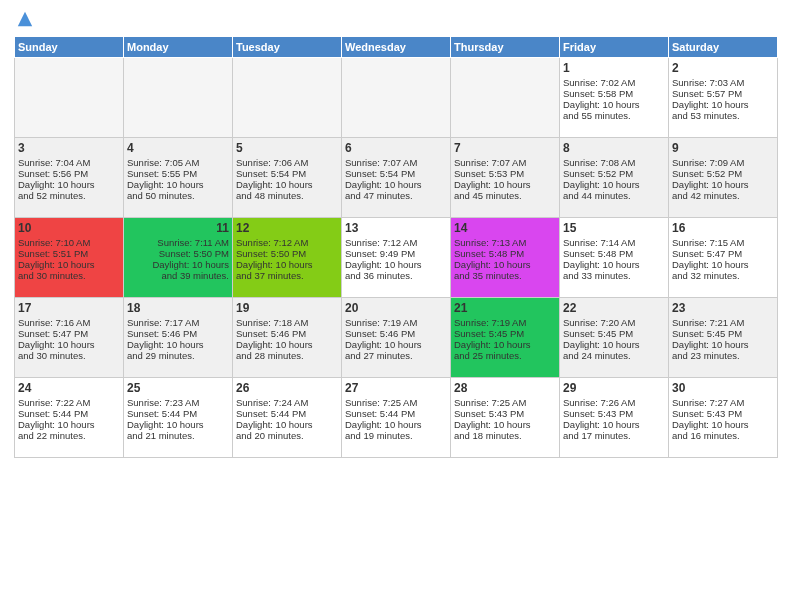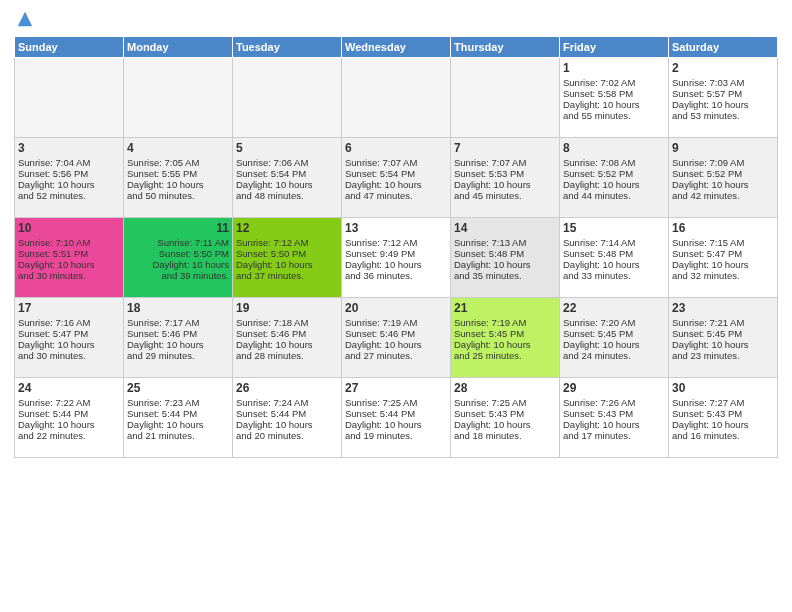"10" td { background: #ec4899 -> #ef4444 }
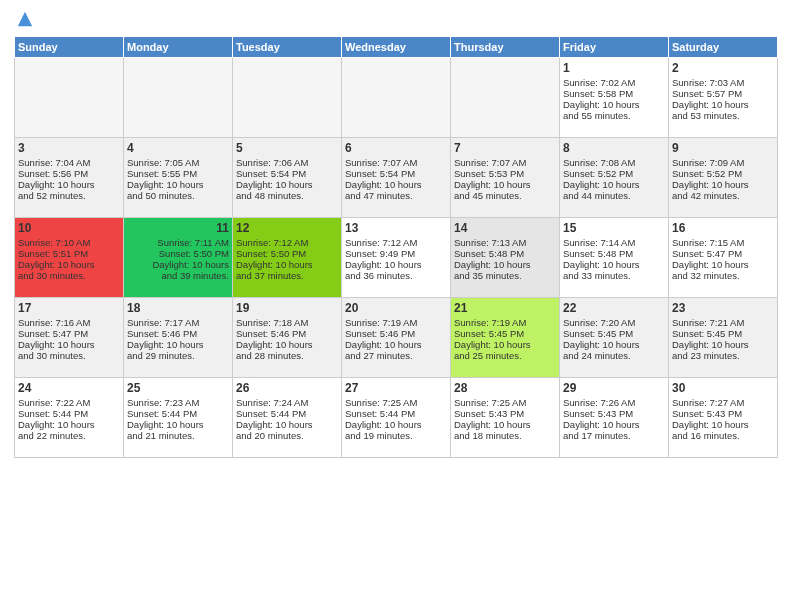"14" td { background: #e5e5e5 -> #d946ef }
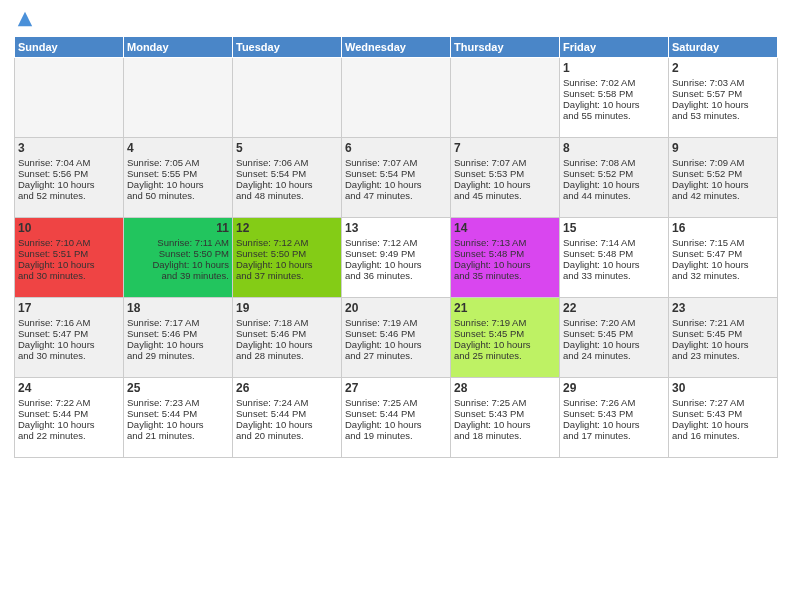"21" td { background: #bef264 -> #22c55e }
